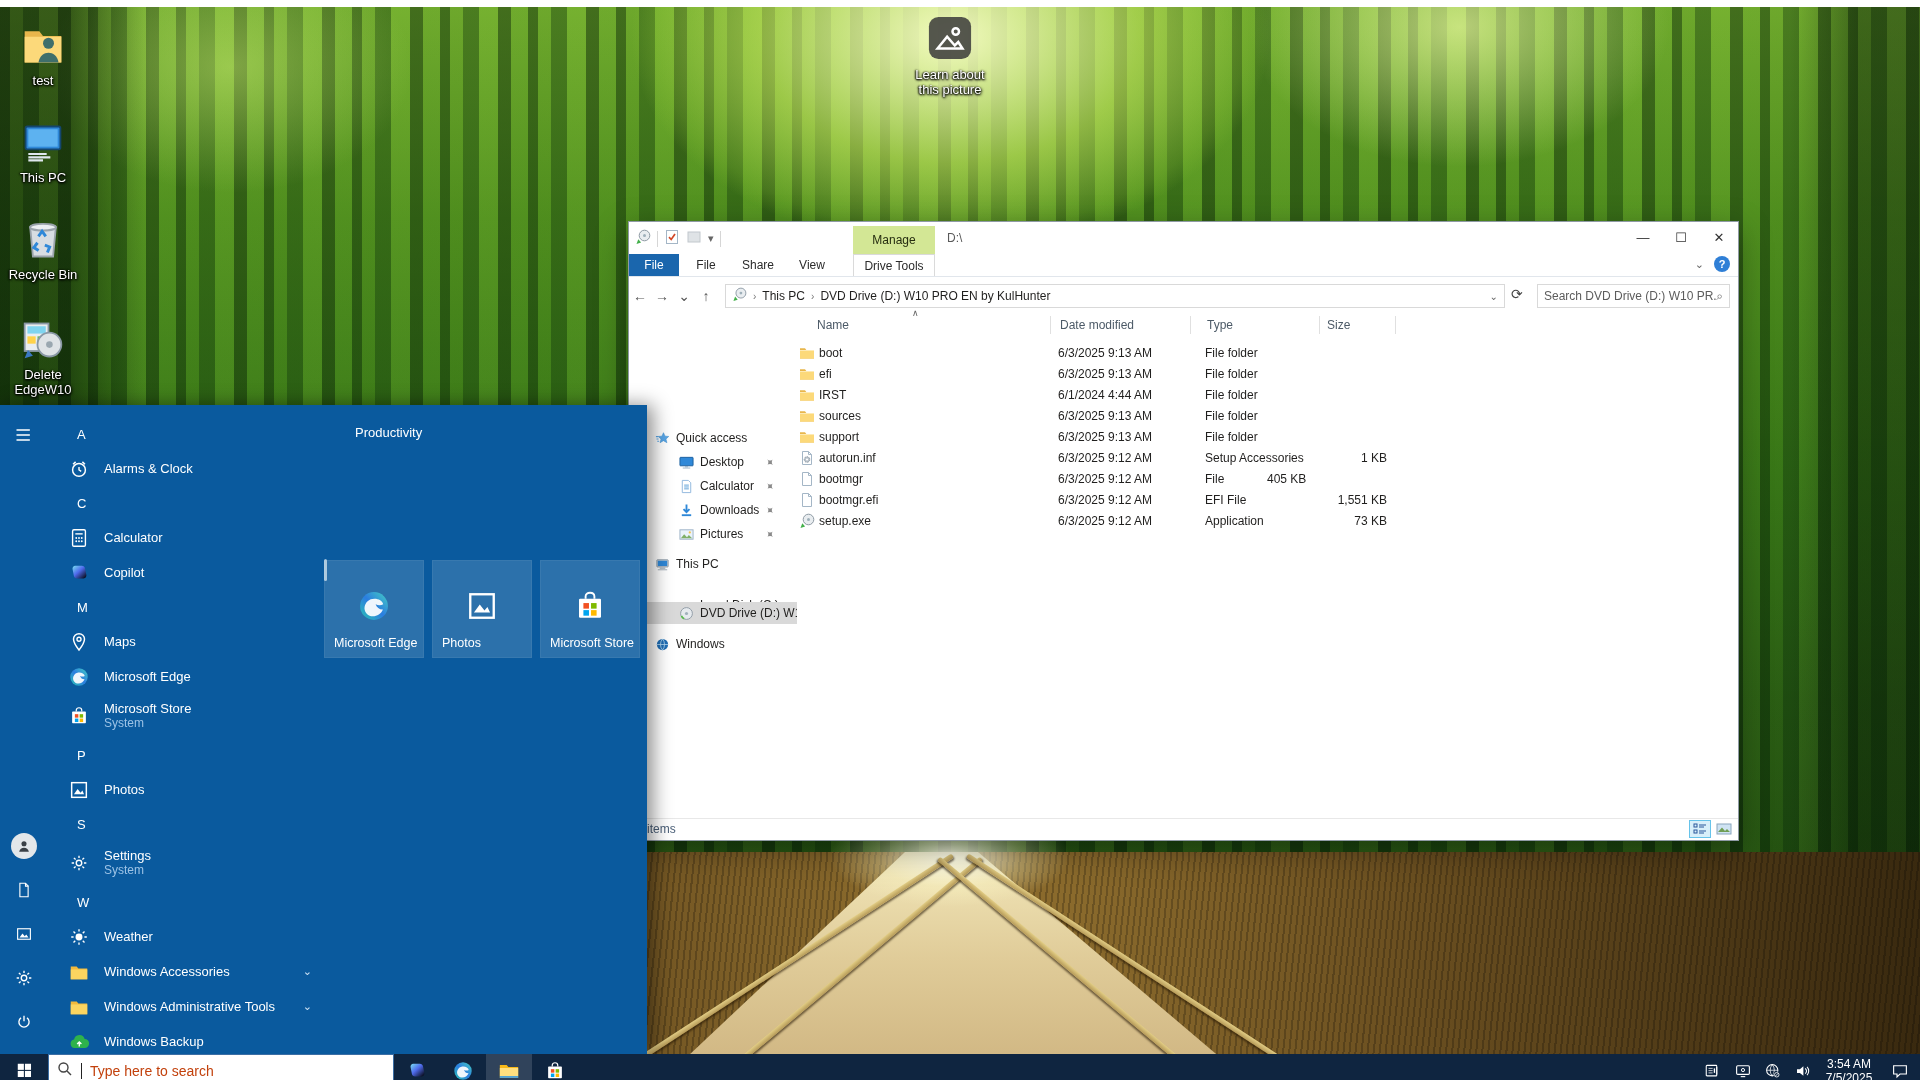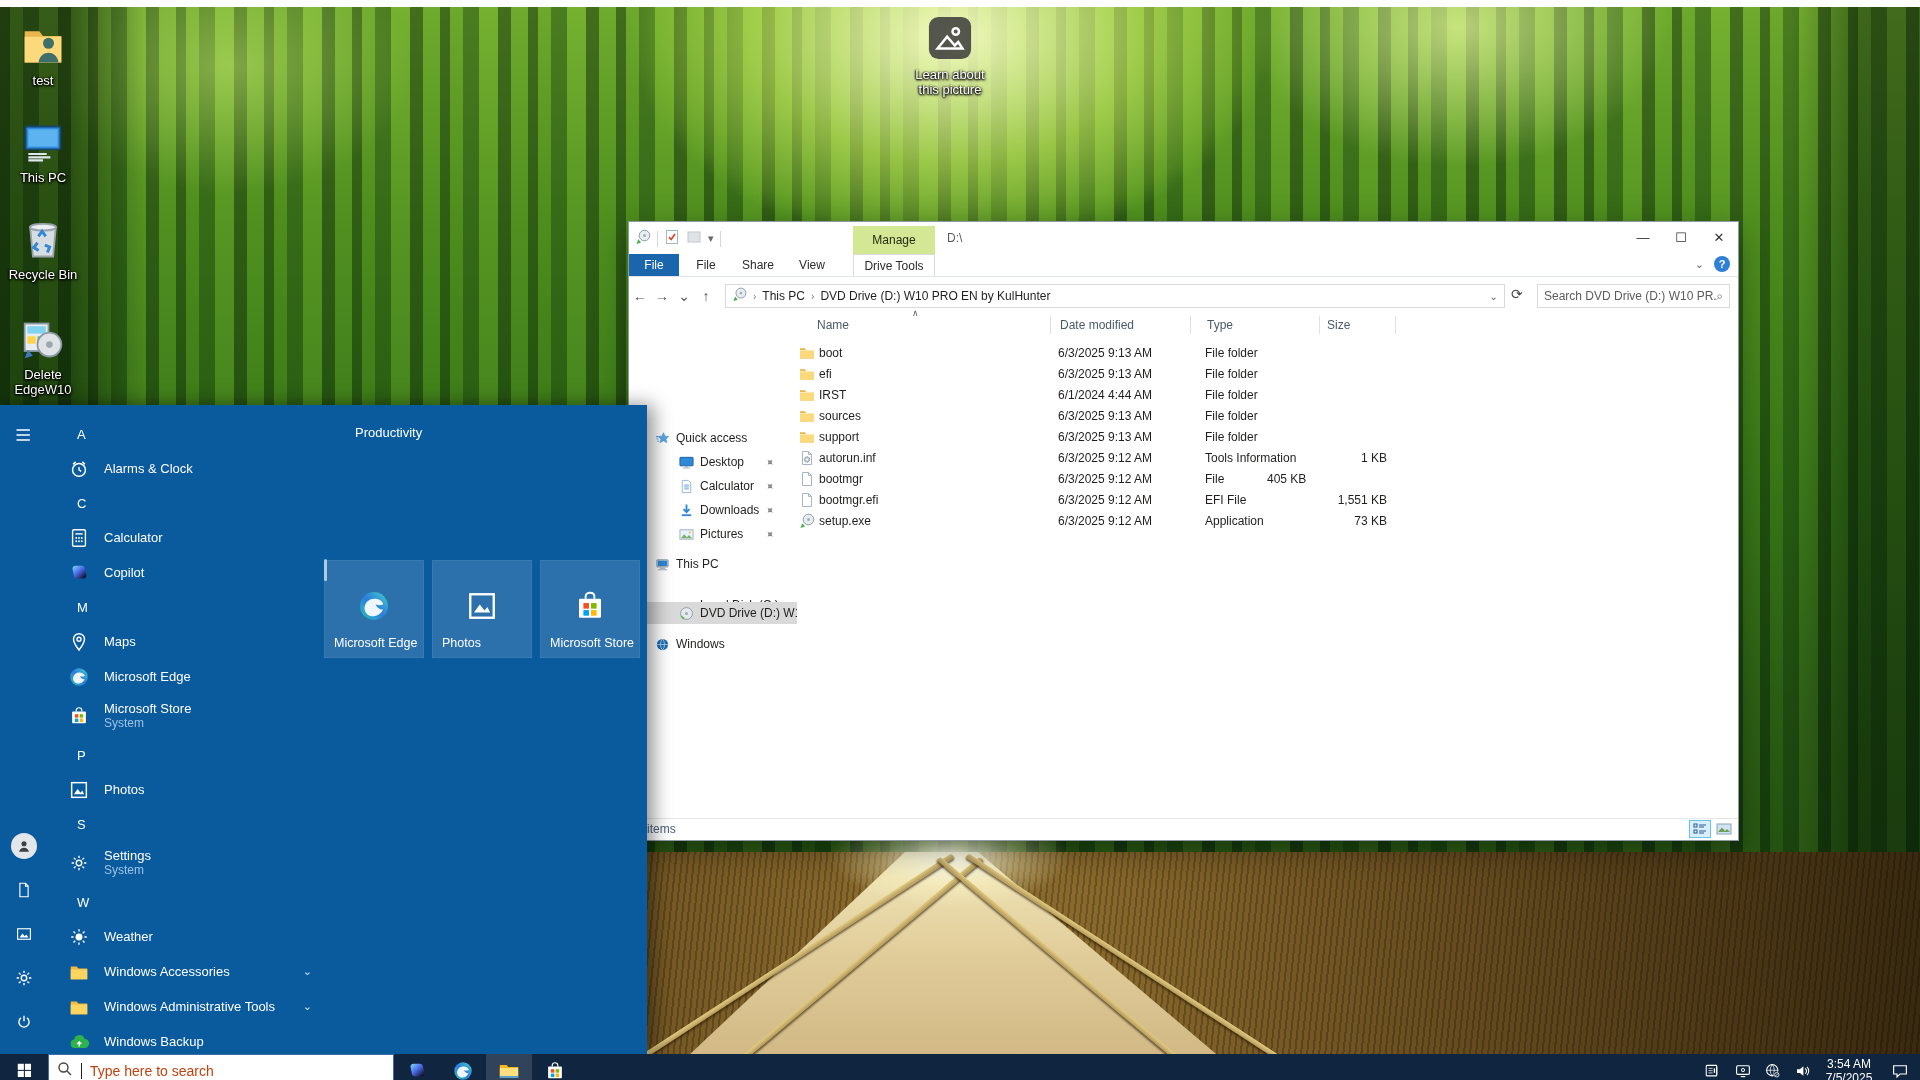"Tools Information" span.cell { text: Tools Information -> Setup Accessories }
